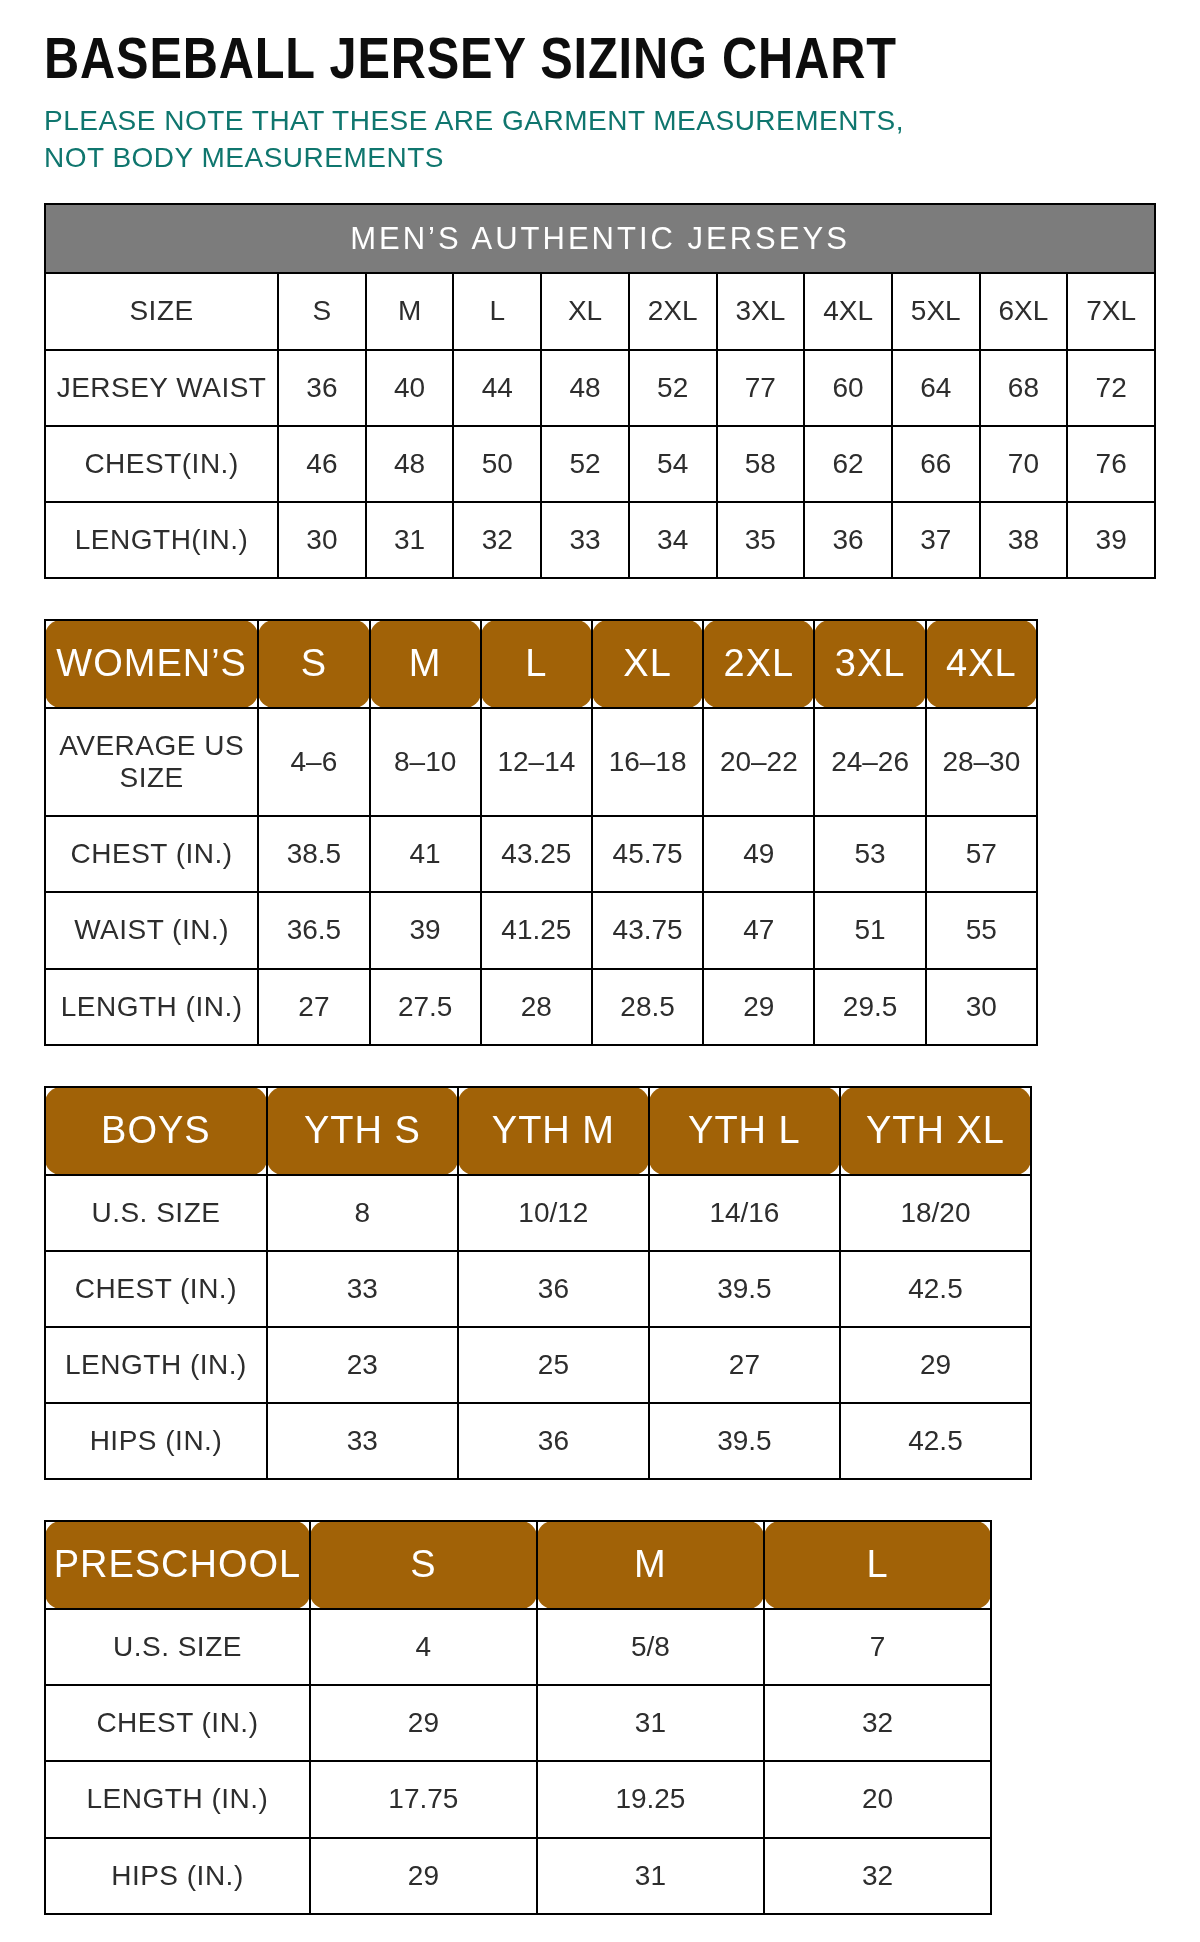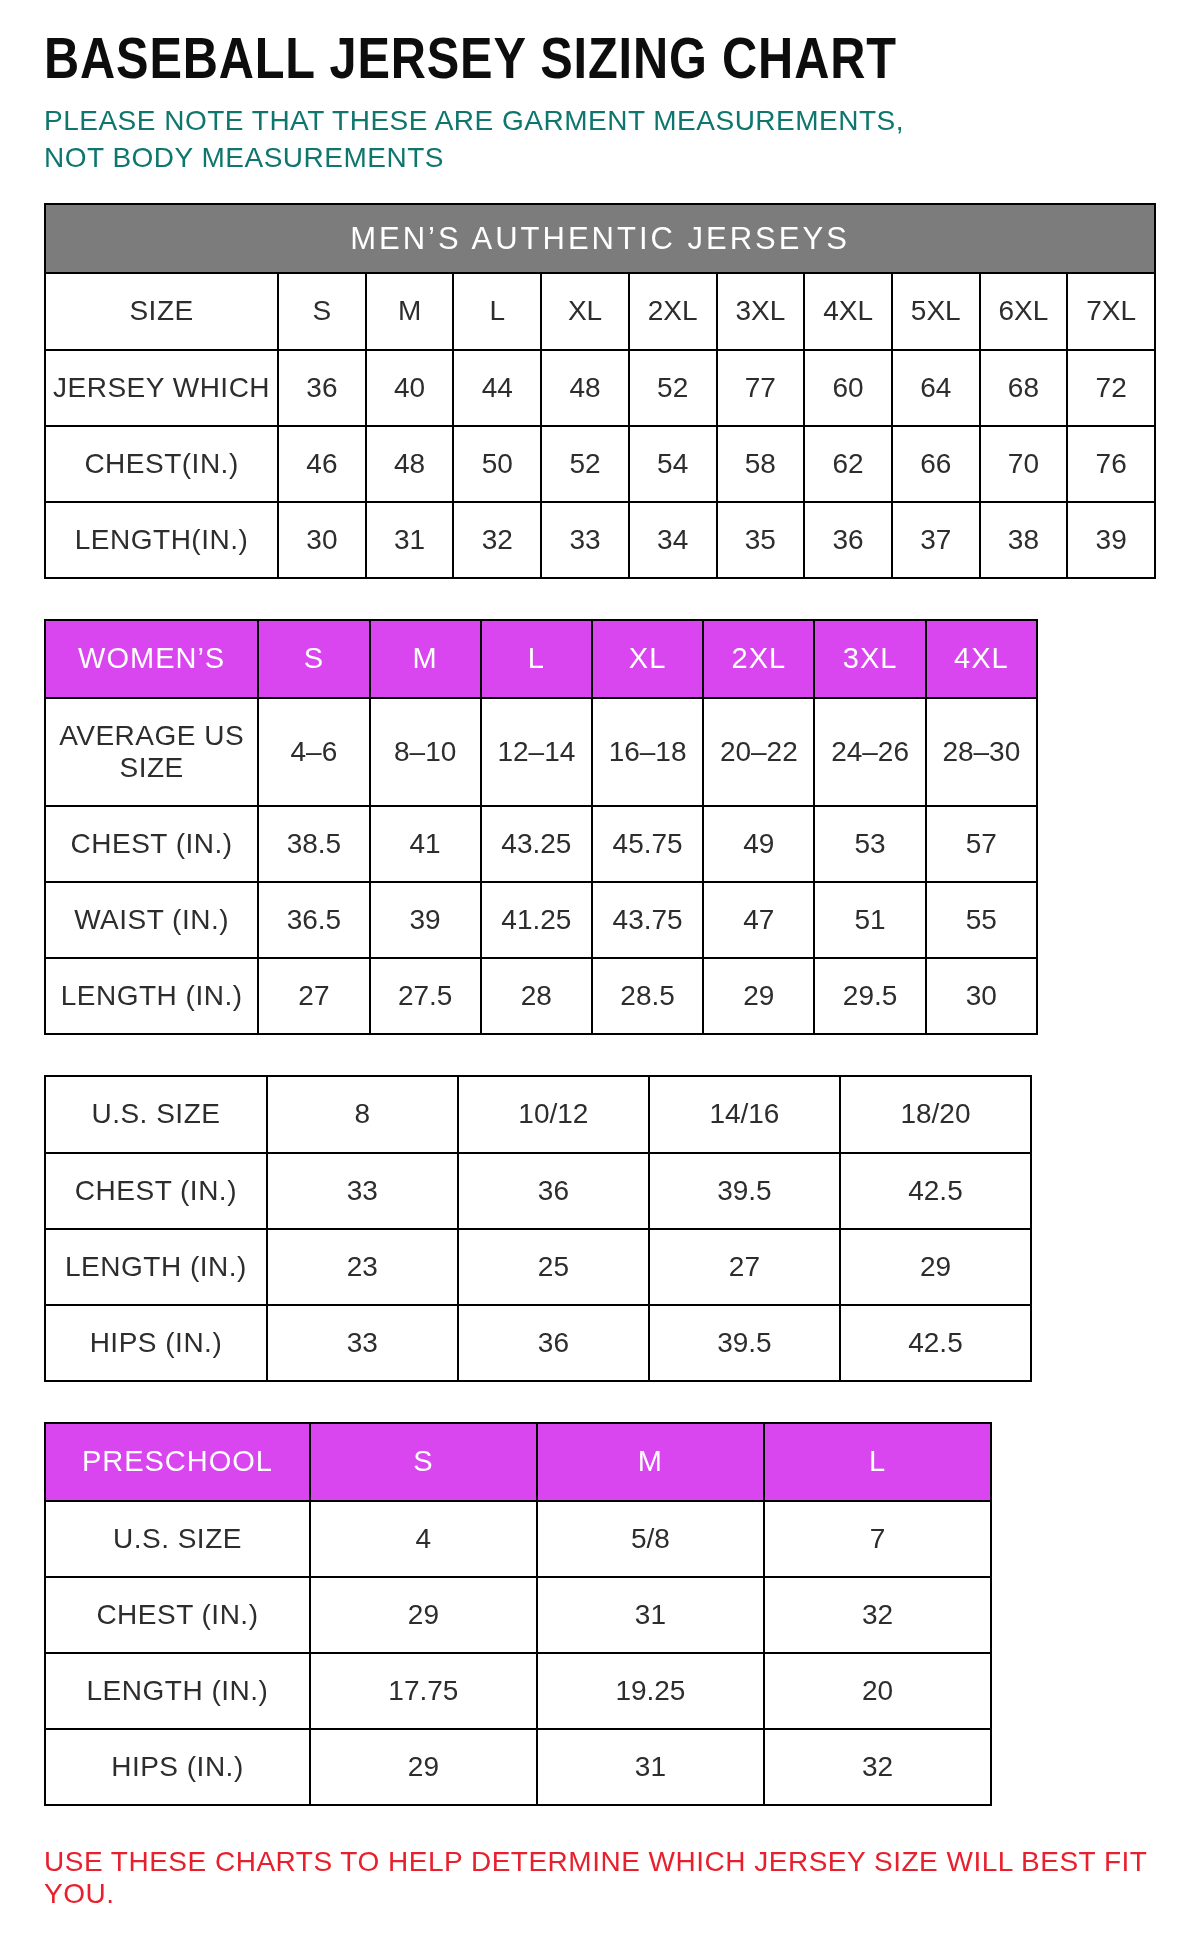"JERSEY WHICH" th.row-label { text: WHICH -> WAIST }
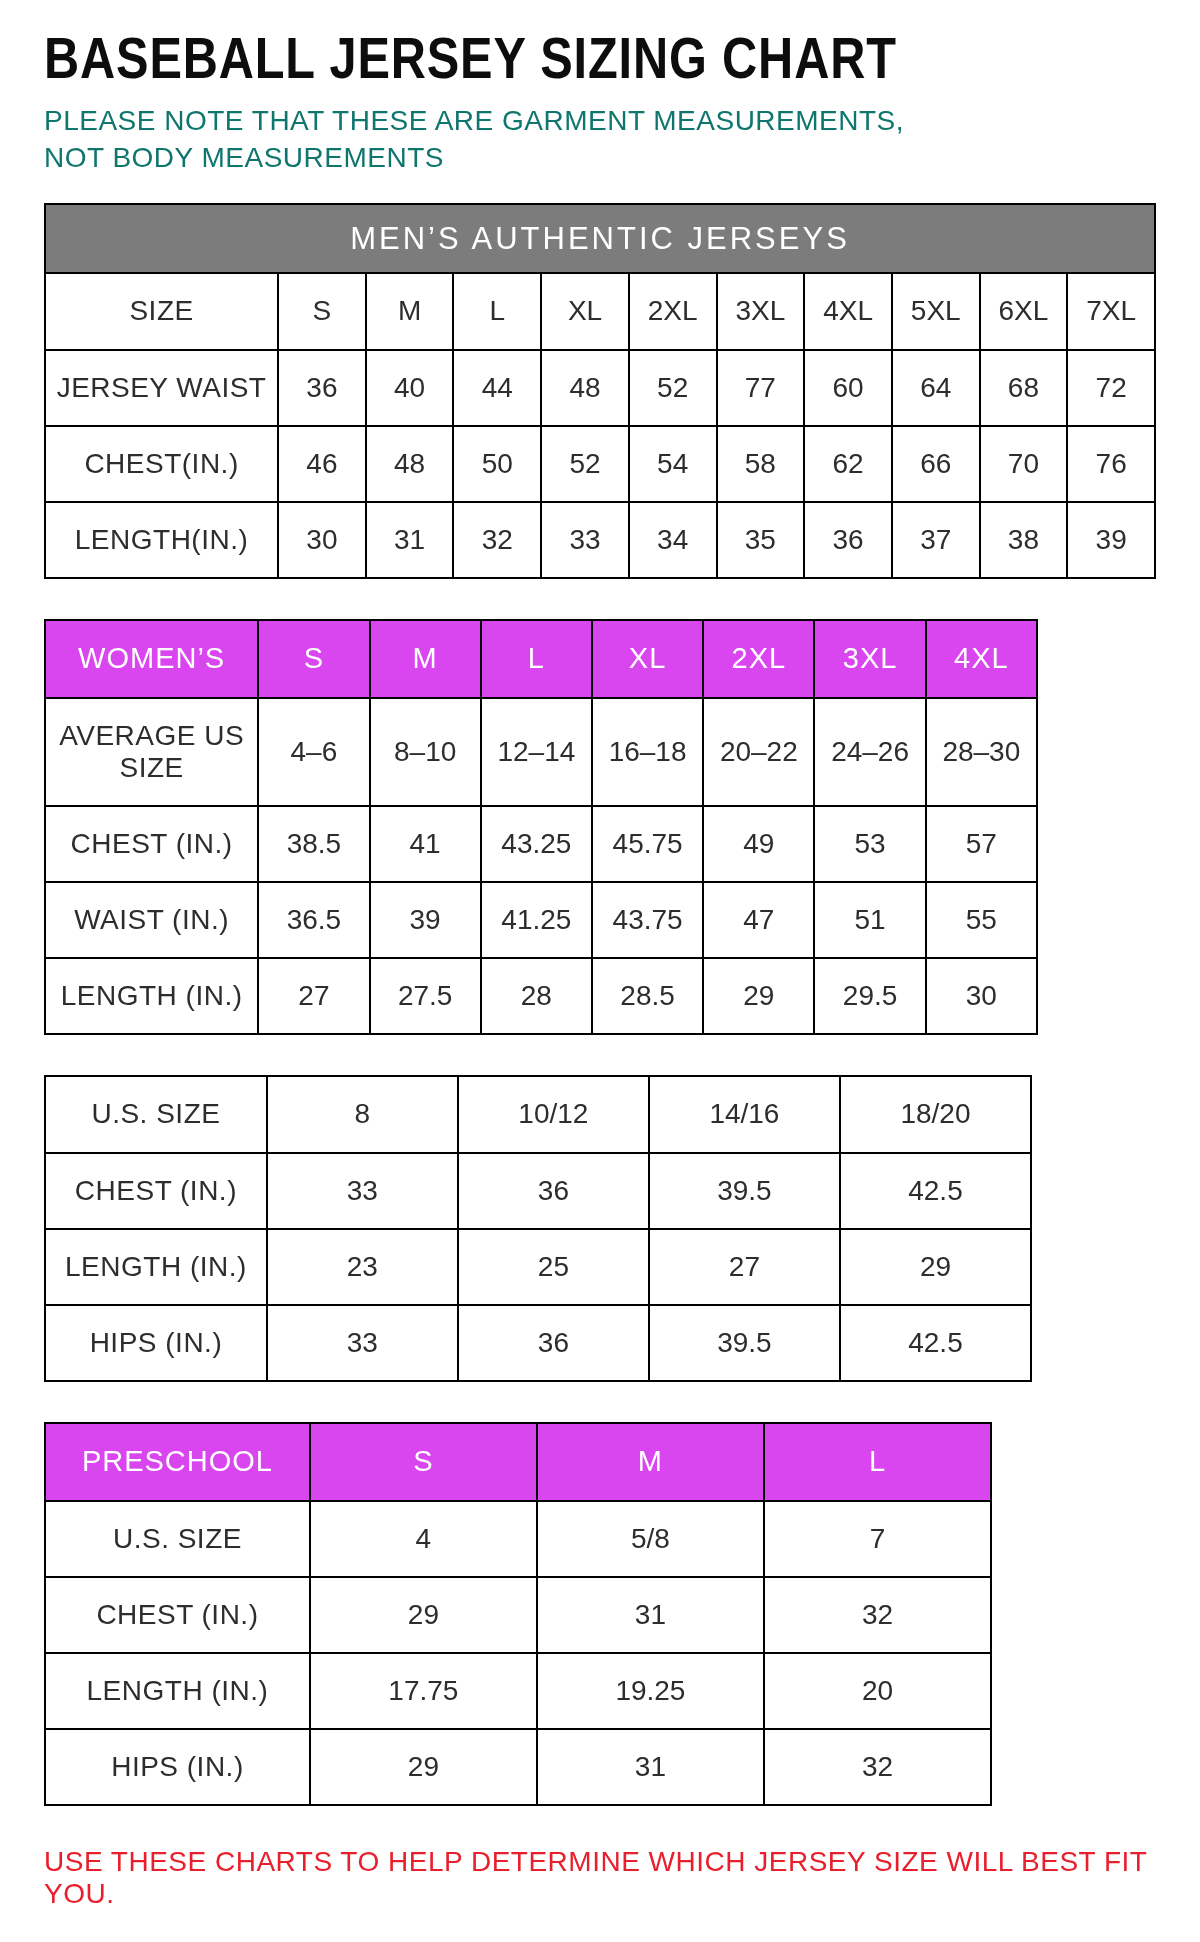"WOMEN’S" table.sizing-table th.hdr { background: #d946ef -> #a16207; border-radius: none -> 16px; font-size: 29px -> 38px }
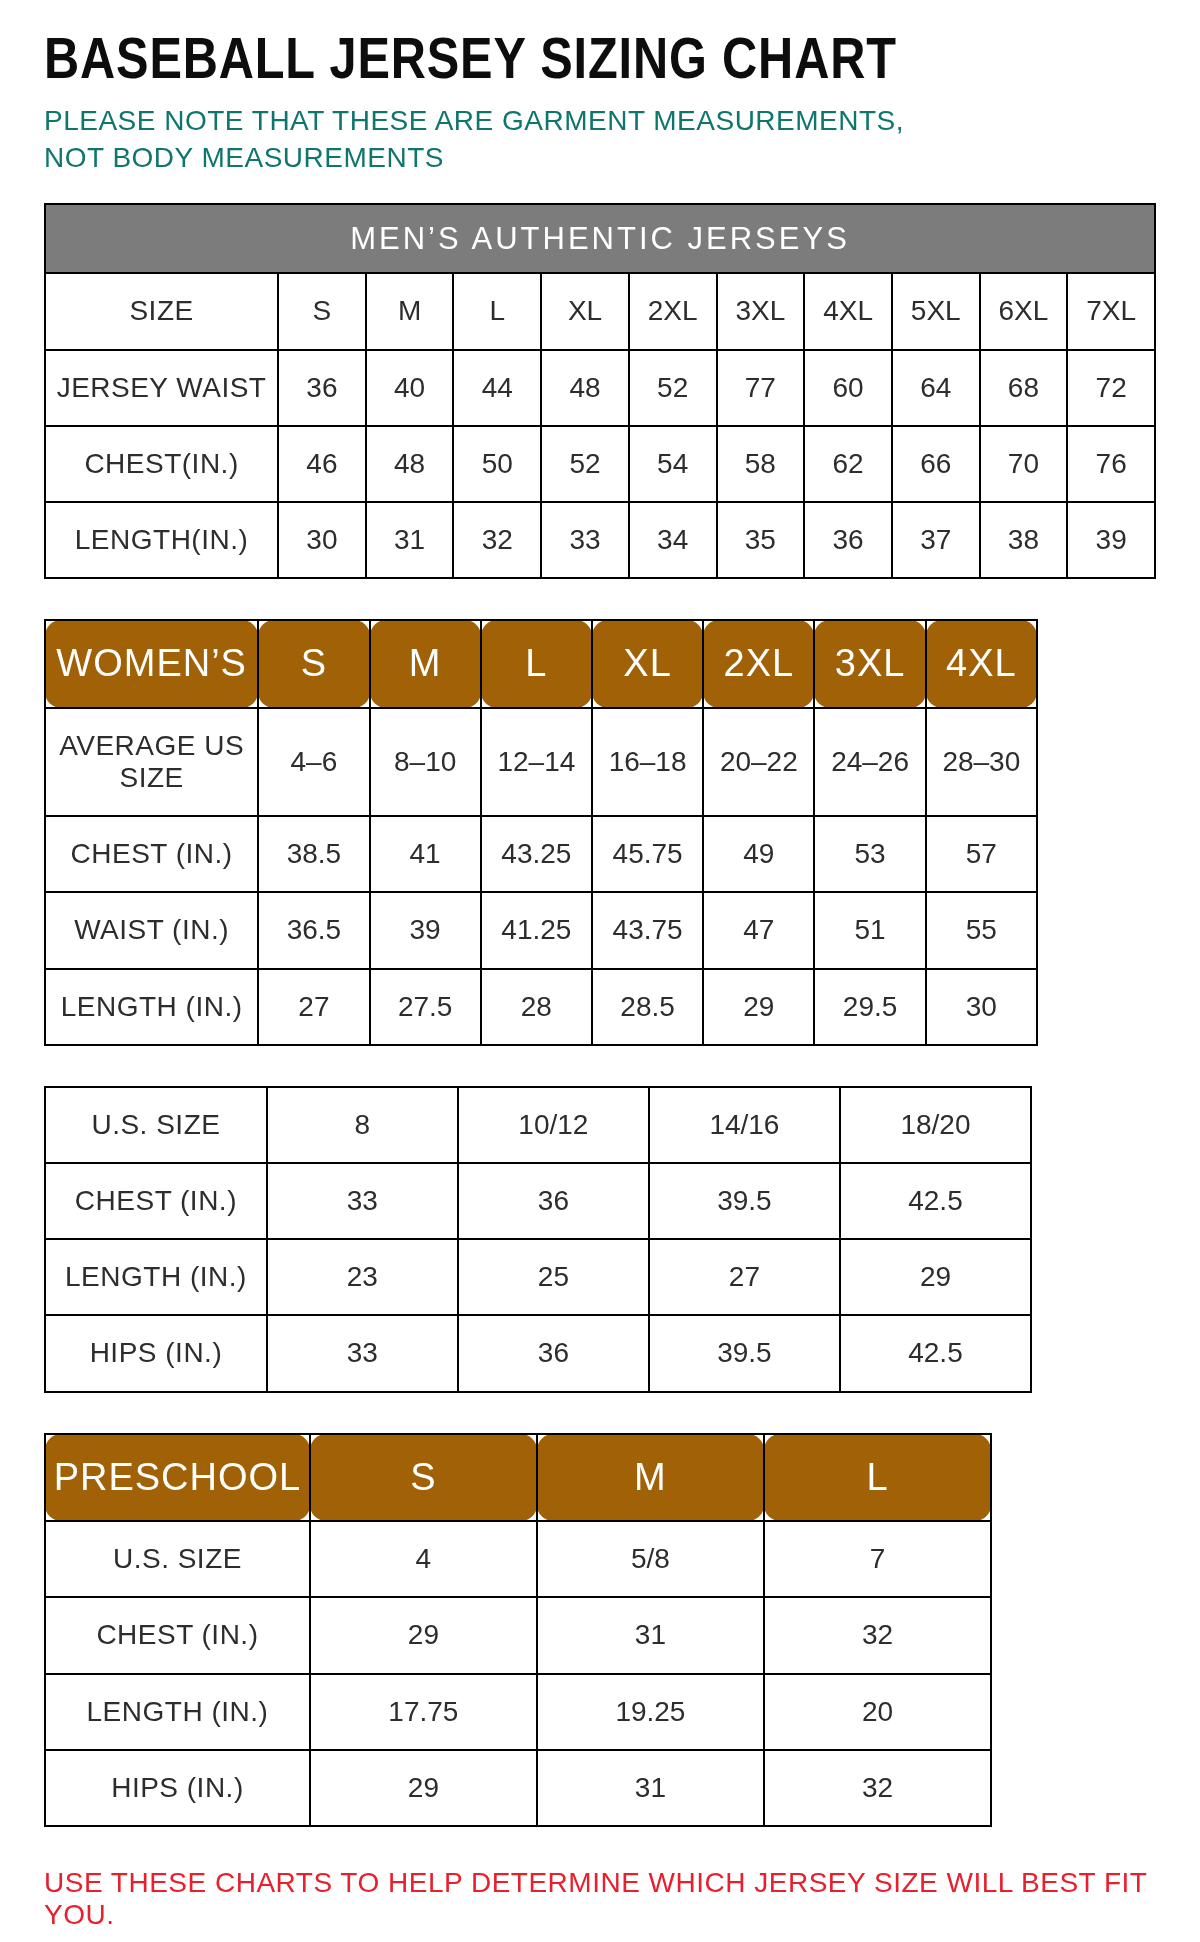"BOYS" tr { html: none -> <tr> <th>BOYS</th> <th>YTH S</th> <th>YTH M</th> <th>YTH L</th> <th>YTH XL</th> </tr> }
